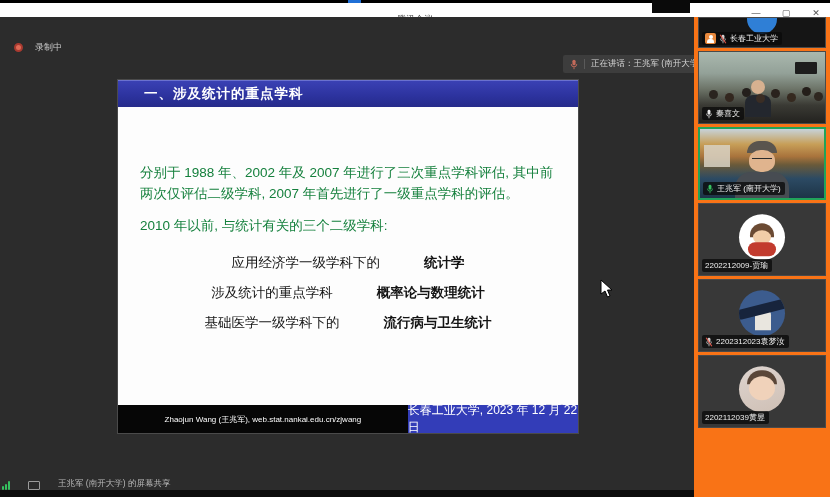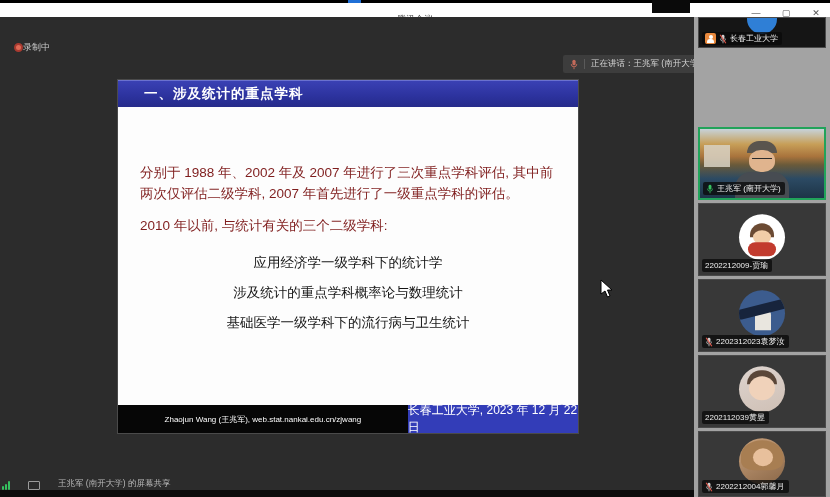"长春工业大学" .sidebar { background: #a3a3a3 -> #f97316 }
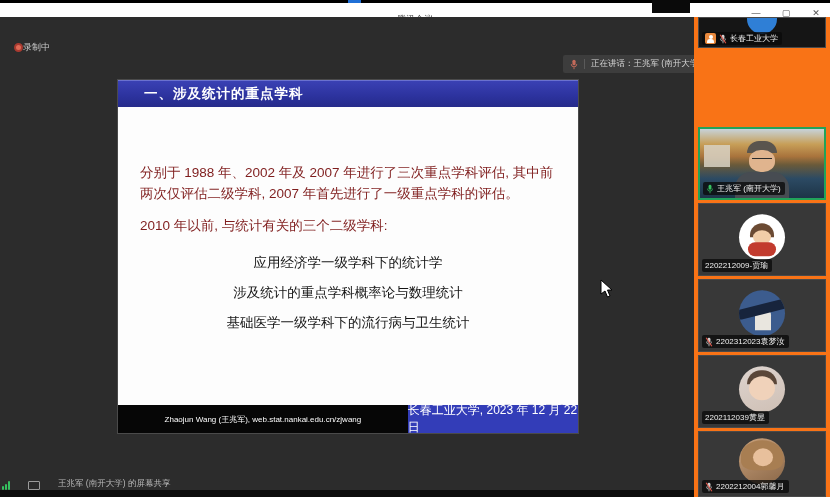"录制中" .recording { gap: 0 -> 12px }
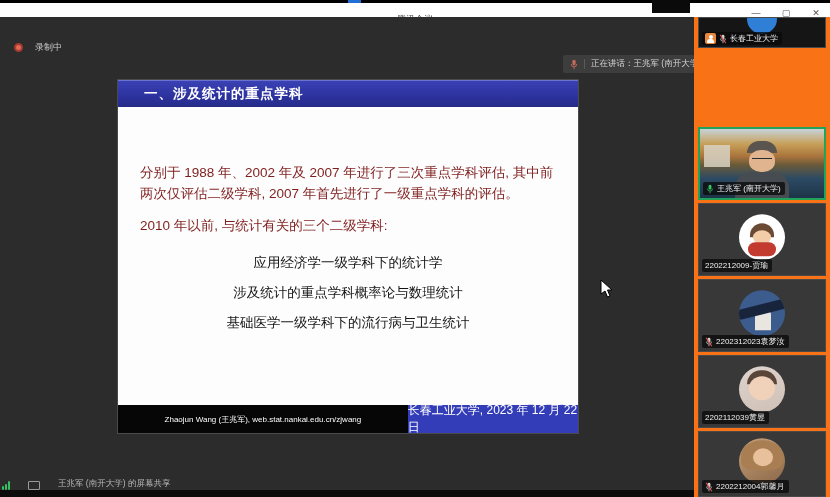"秦喜文" div.thumb { html: none -> <div> <div></div> <div> <div></div> <div></div> </div> <div></div> <div> <span> <svg> <rect></rect> <path></path> <line></line> </svg> </span> <span>秦喜文</span> </div> </div> }
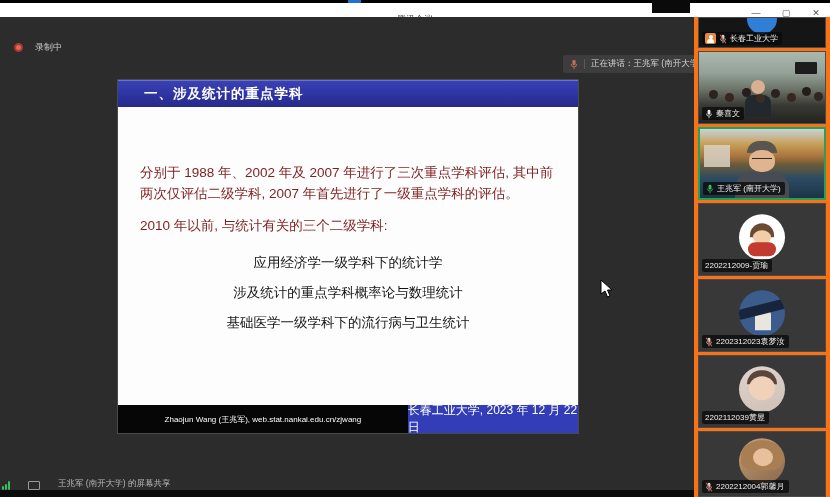"分别于 1988 年、2002 年及 2007" .spara { color: #7f1d1d -> #15803d }
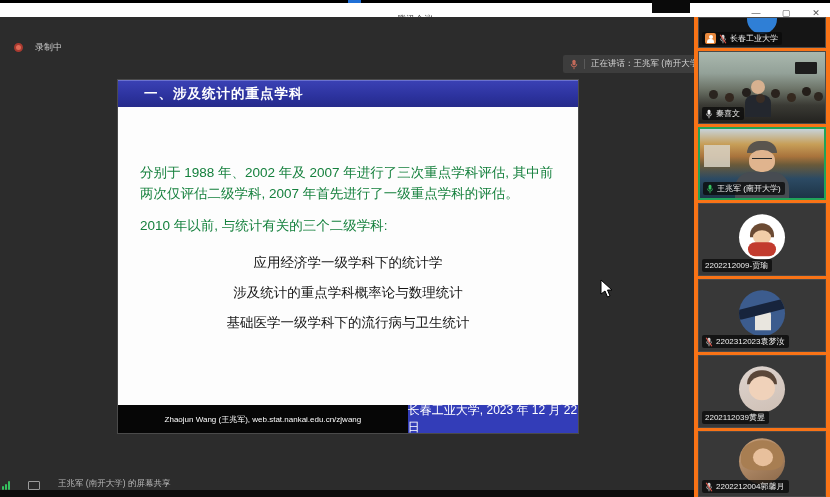"统计学" .slist b { font-weight: normal -> bold; padding-left: none -> 44px }
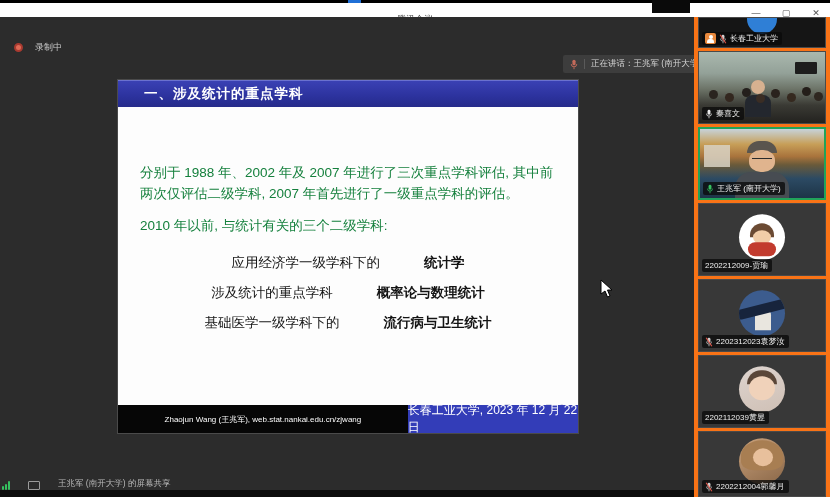"2202212004郭馨月" div.thumb { html: <div> <div> <div></div> <div></div> </div> <div> <span> <svg> <rect></rect> <path></path> <line></line> <line></line> </svg> </span> <span>2202212004郭馨月</span> </div> </div> -> none }
